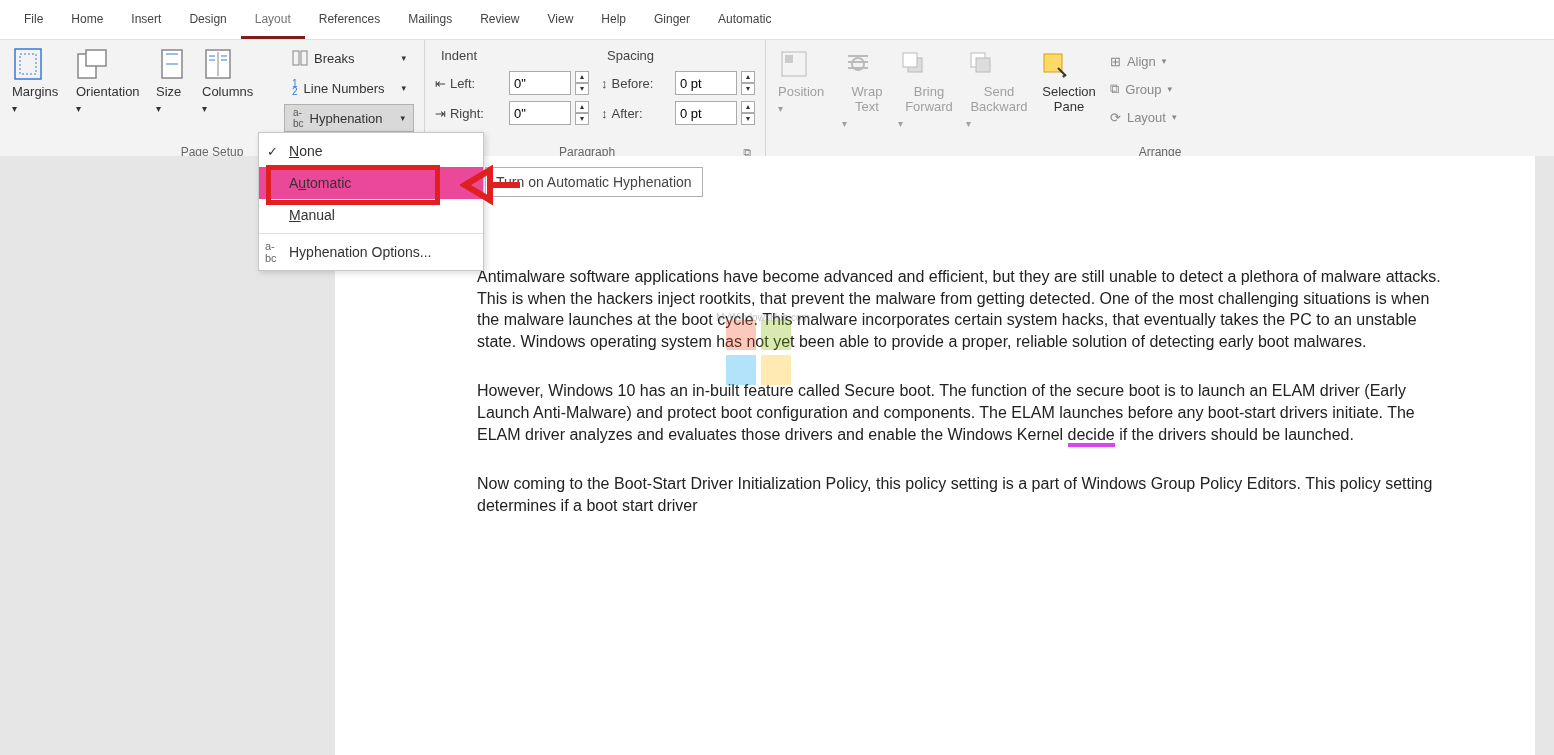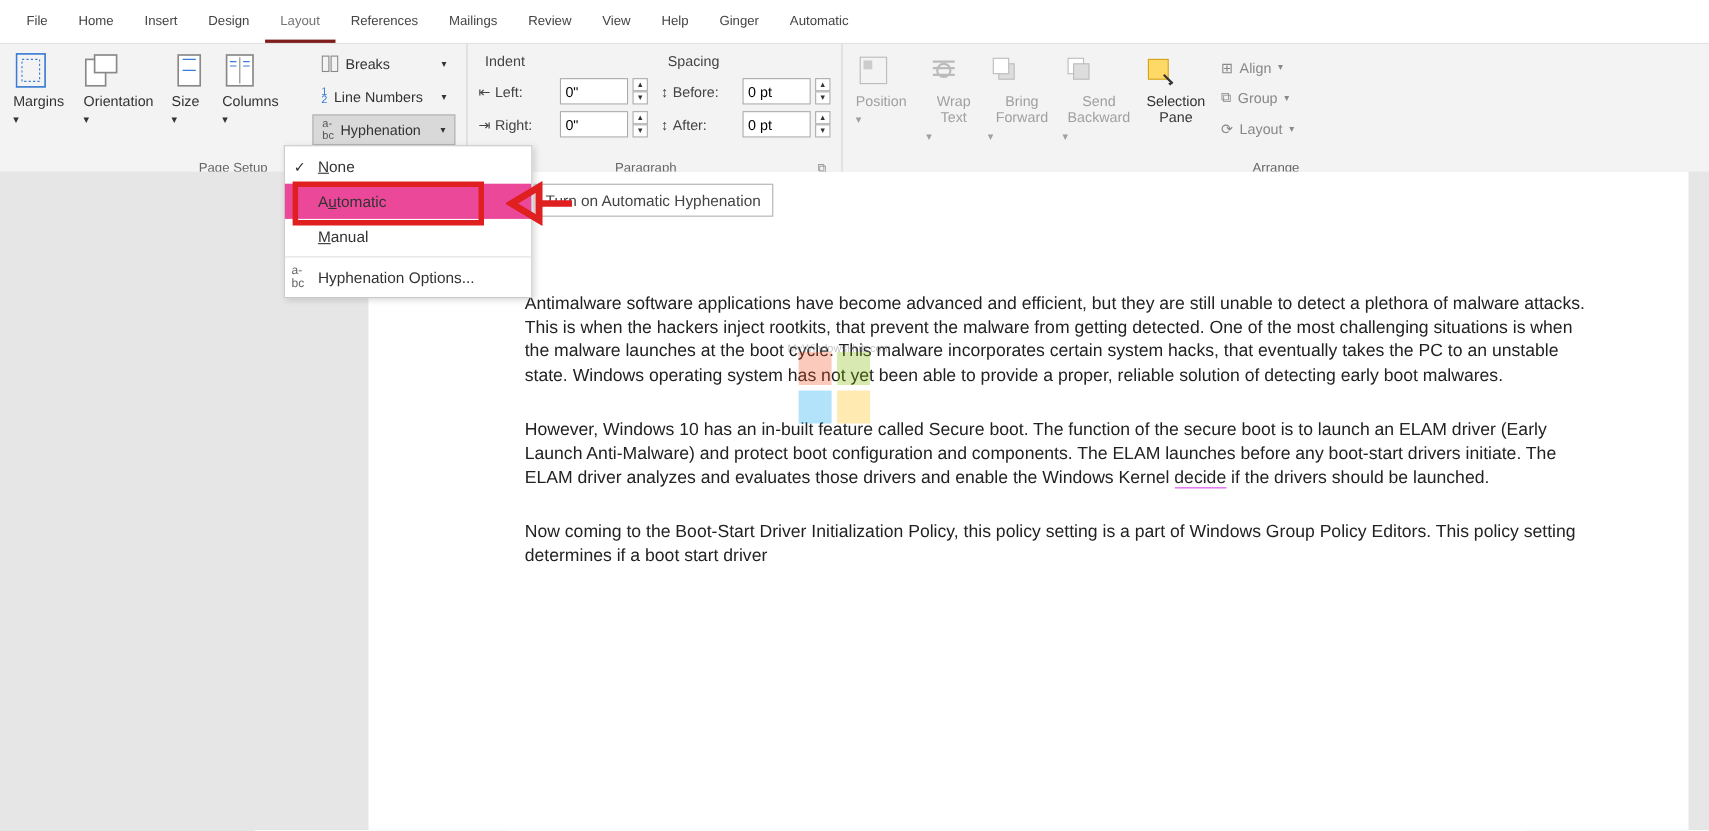"decide" .underline-word { border-bottom: 1px solid #d946ef -> 4px solid #d946ef }
